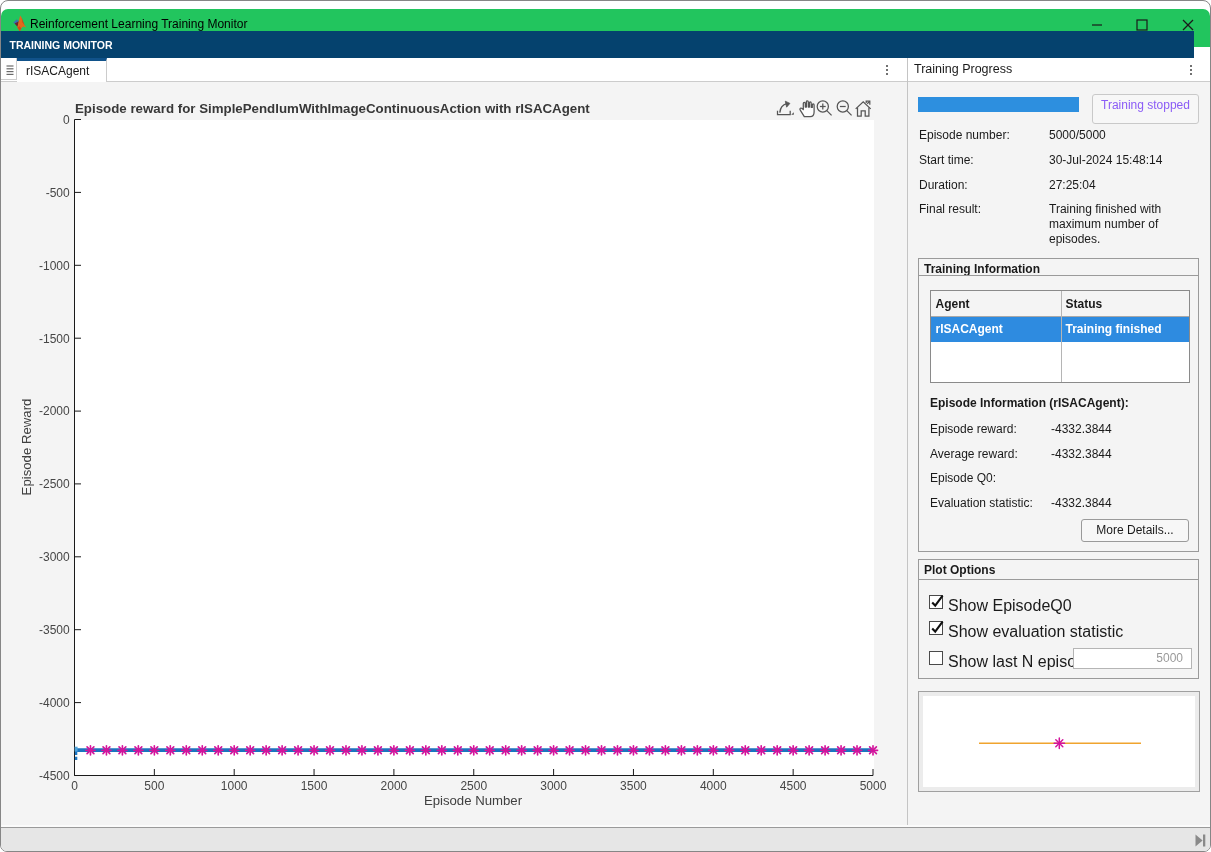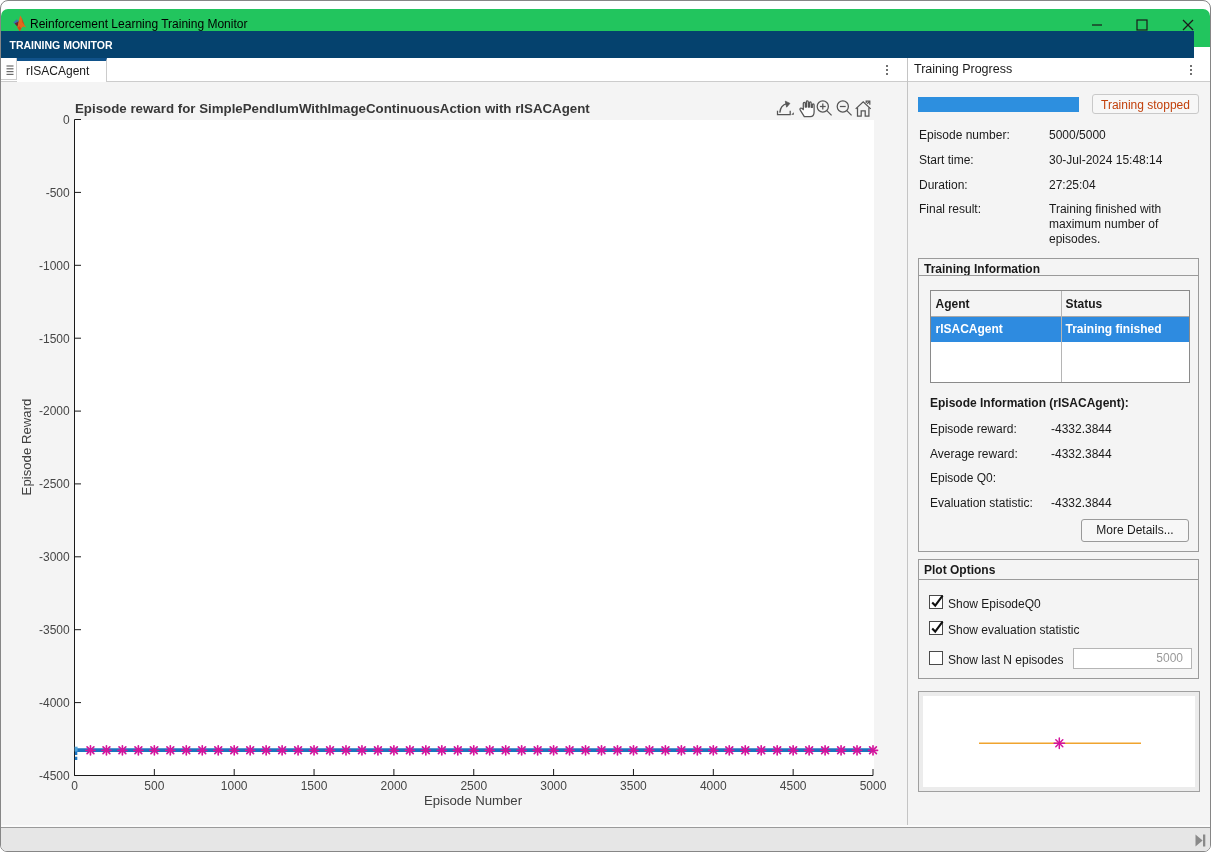"Training stopped" #btn-stopped { color: #c2410c -> #8b5cf6; height: 20px -> 30px }
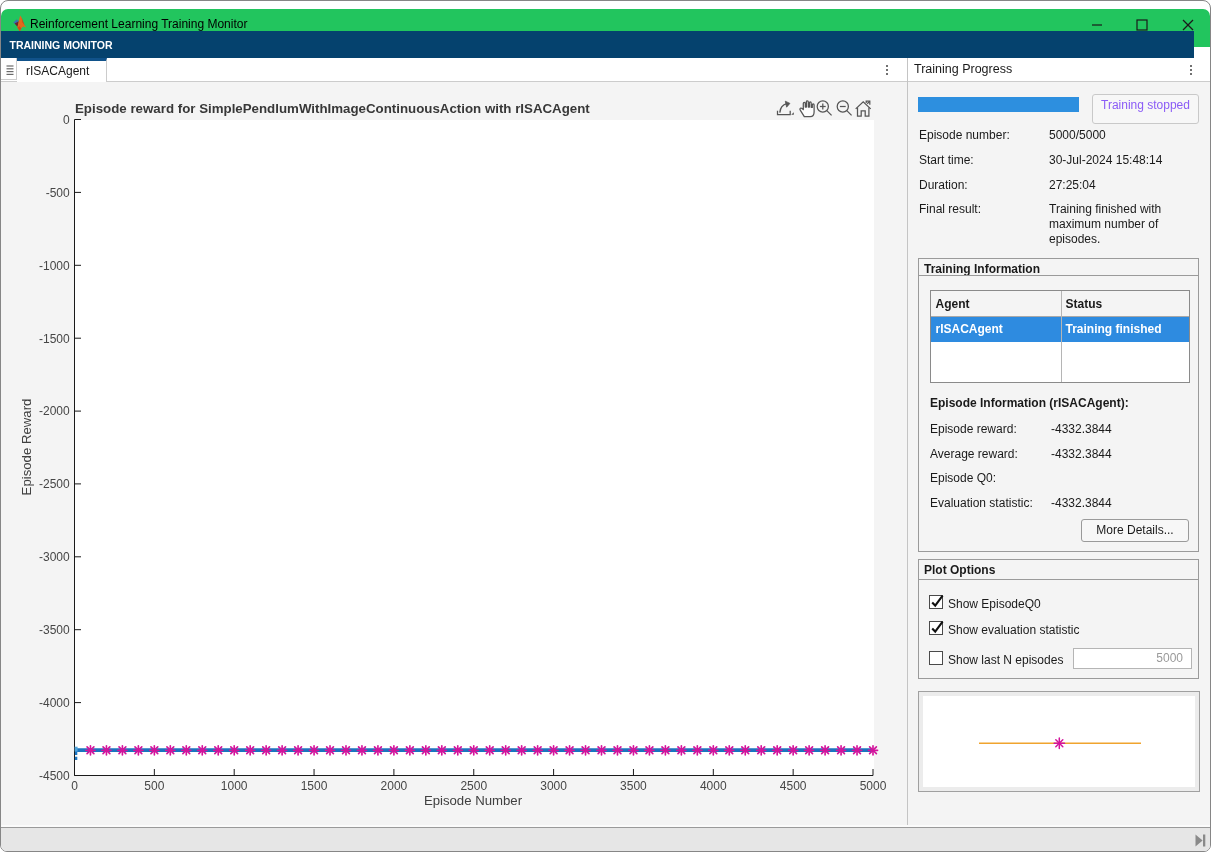"Show EpisodeQ0" .cklab { font-size: 12px -> 16px }
